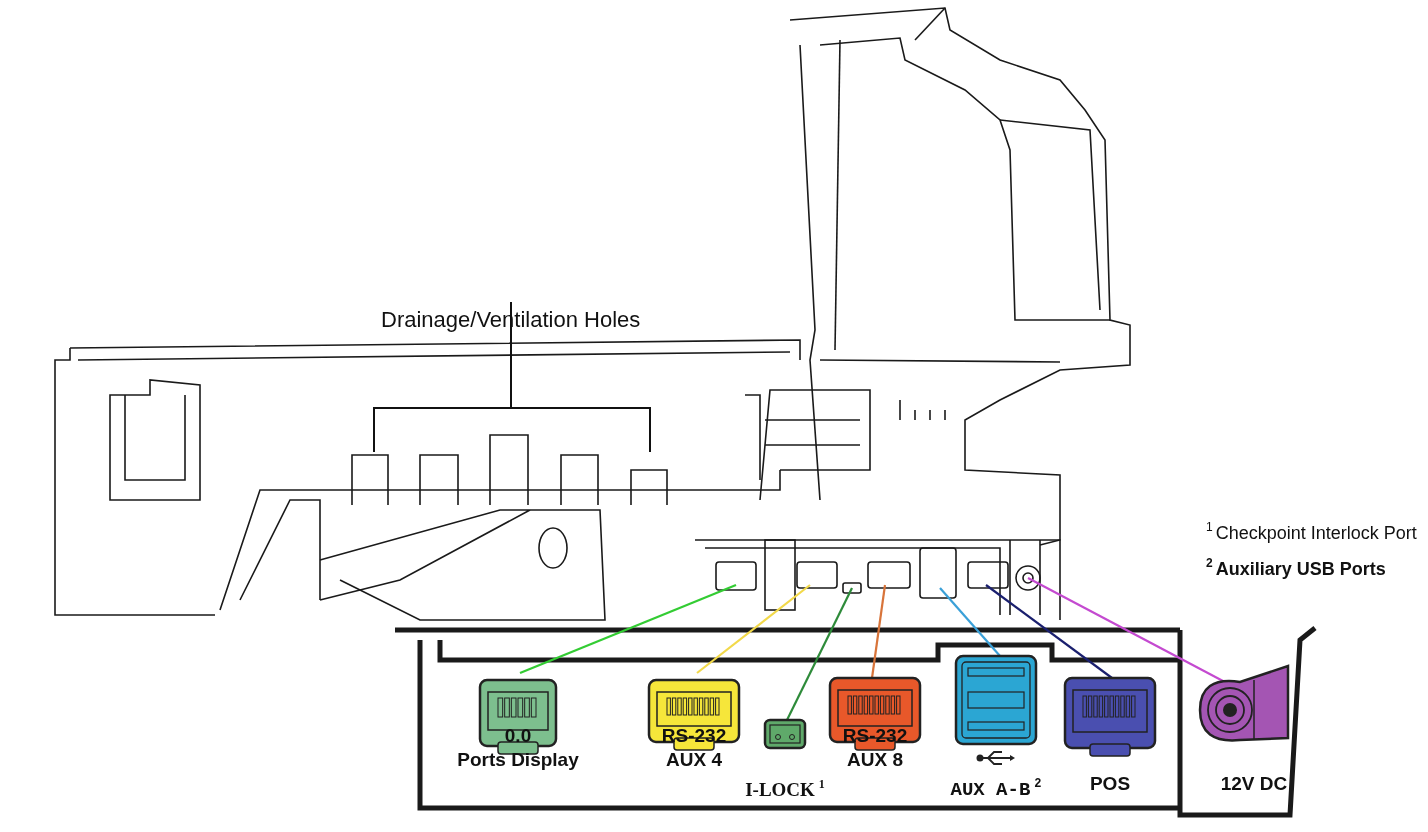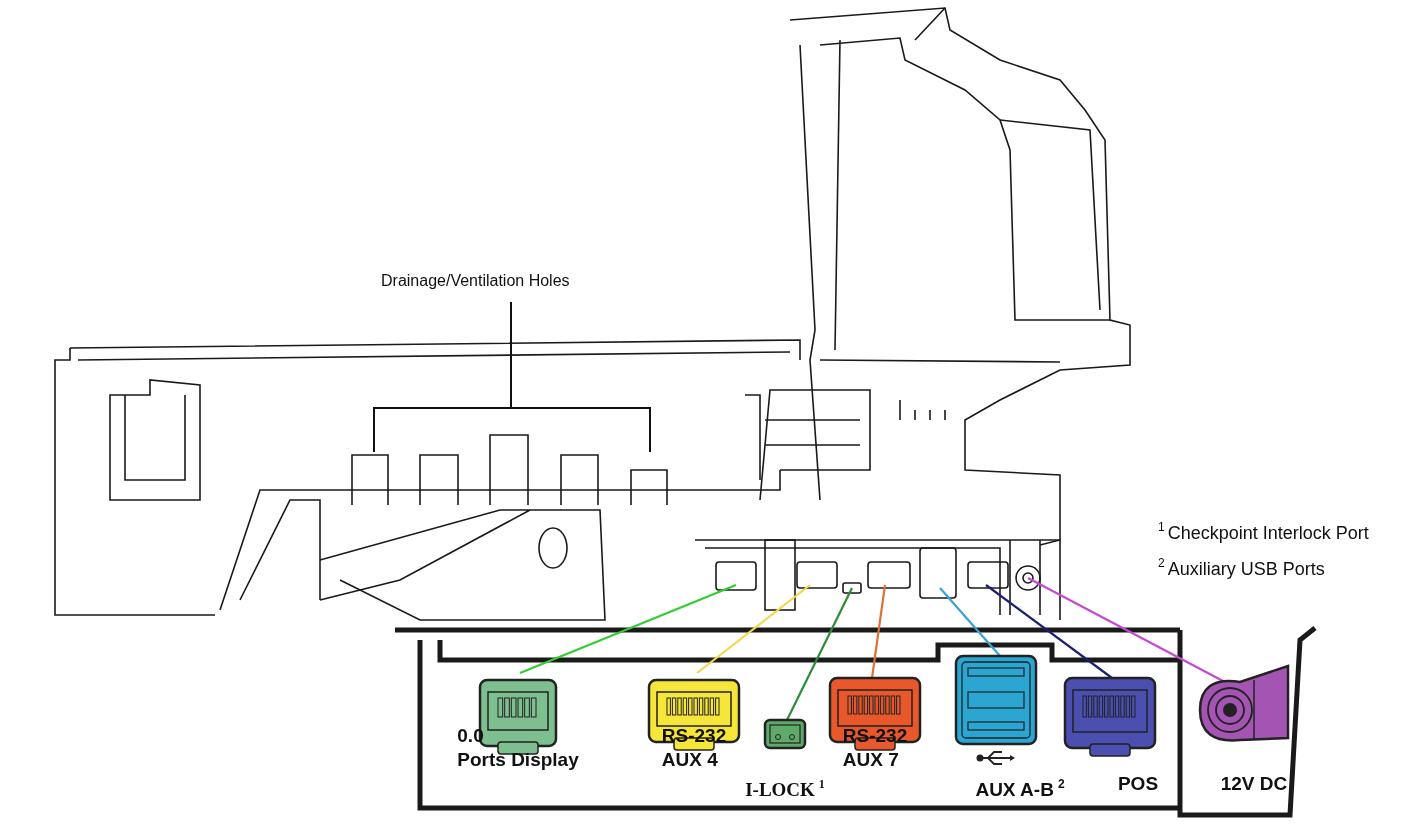"Drainage/Ventilation Holes" .callout { font-size: 16px -> 22px; margin-top: none -> 35px }
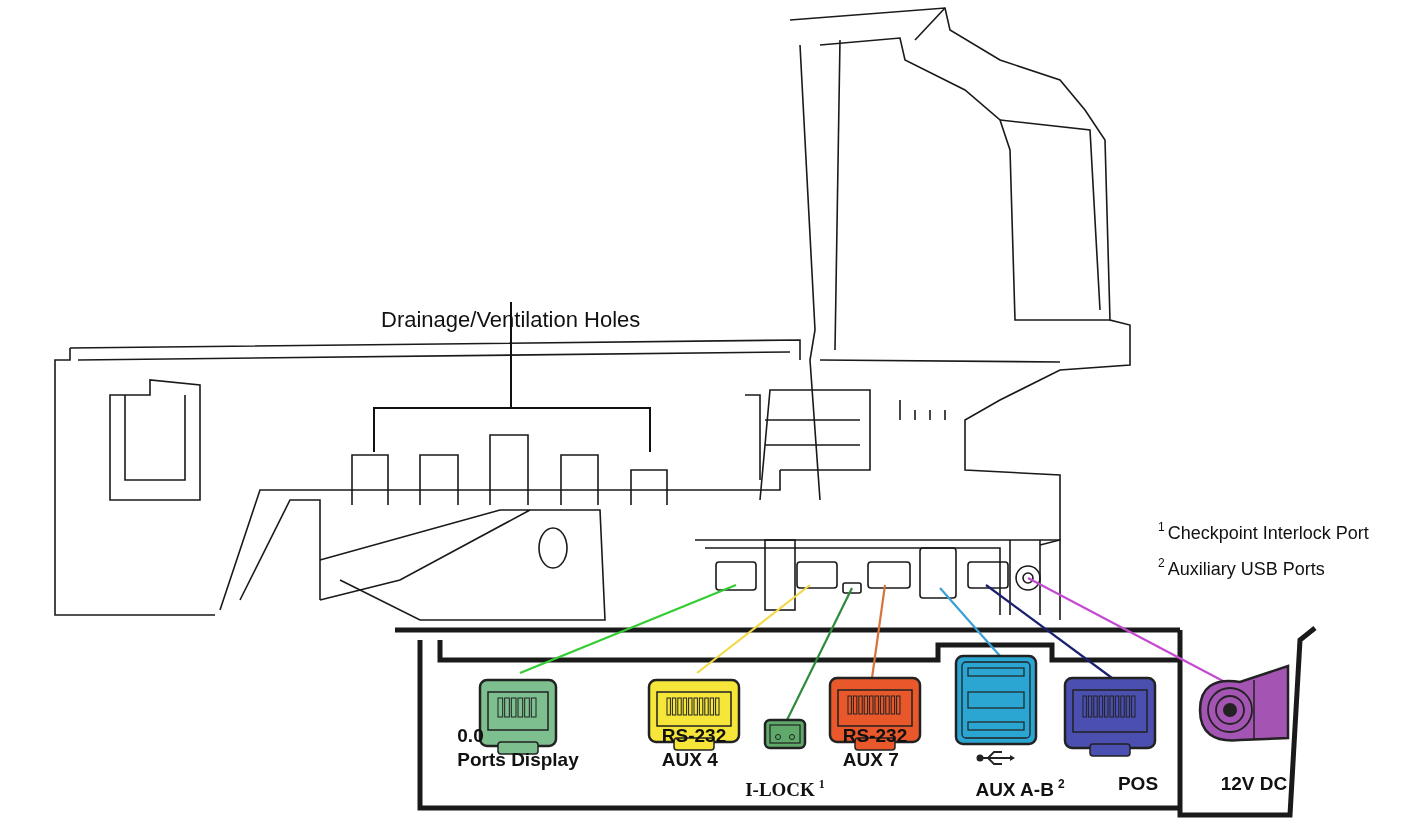"1 Checkpoint Interlock Port" .footnote { margin-left: none -> 48px }
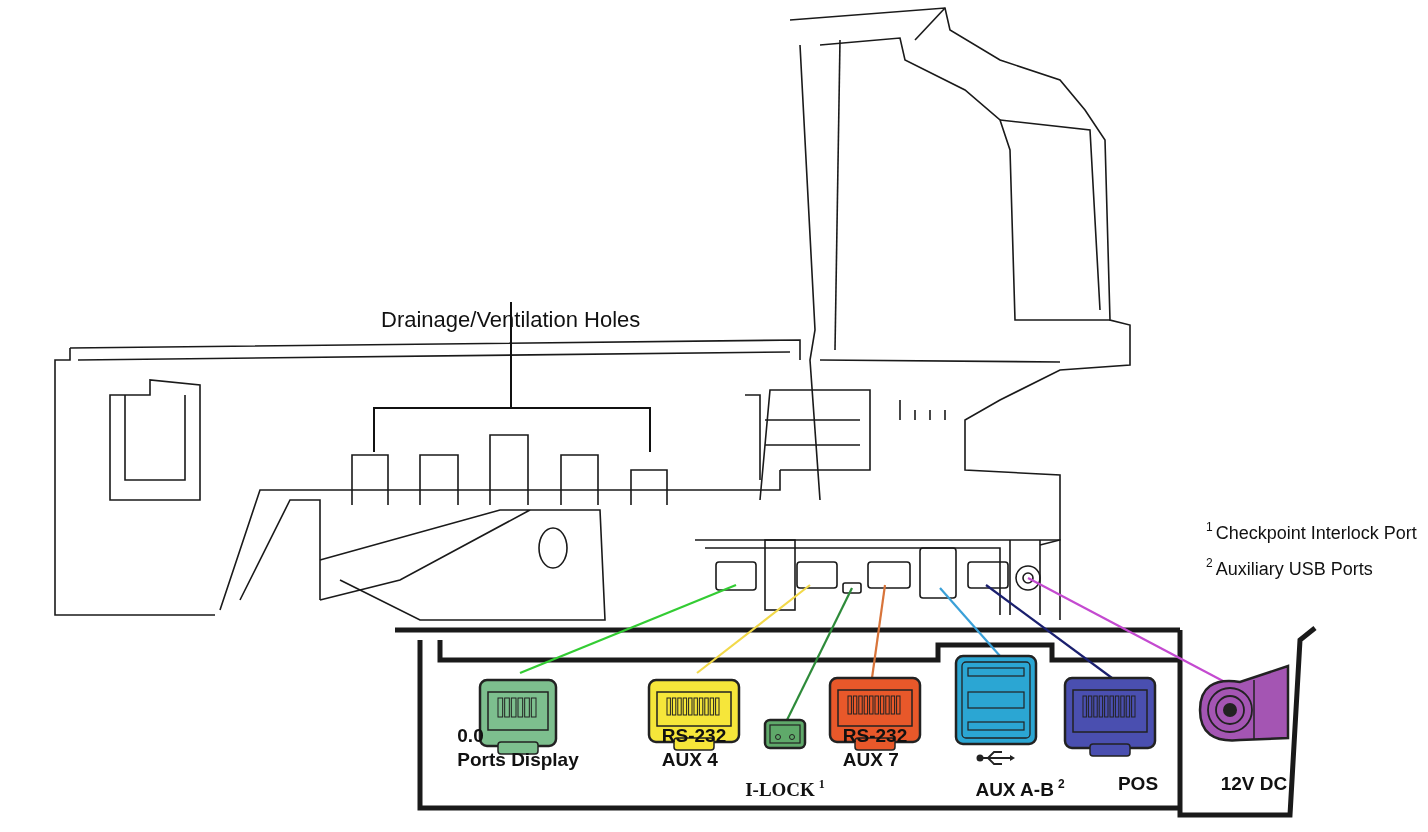"2 Auxiliary USB Ports" div.lbl { font-weight: none -> bold }
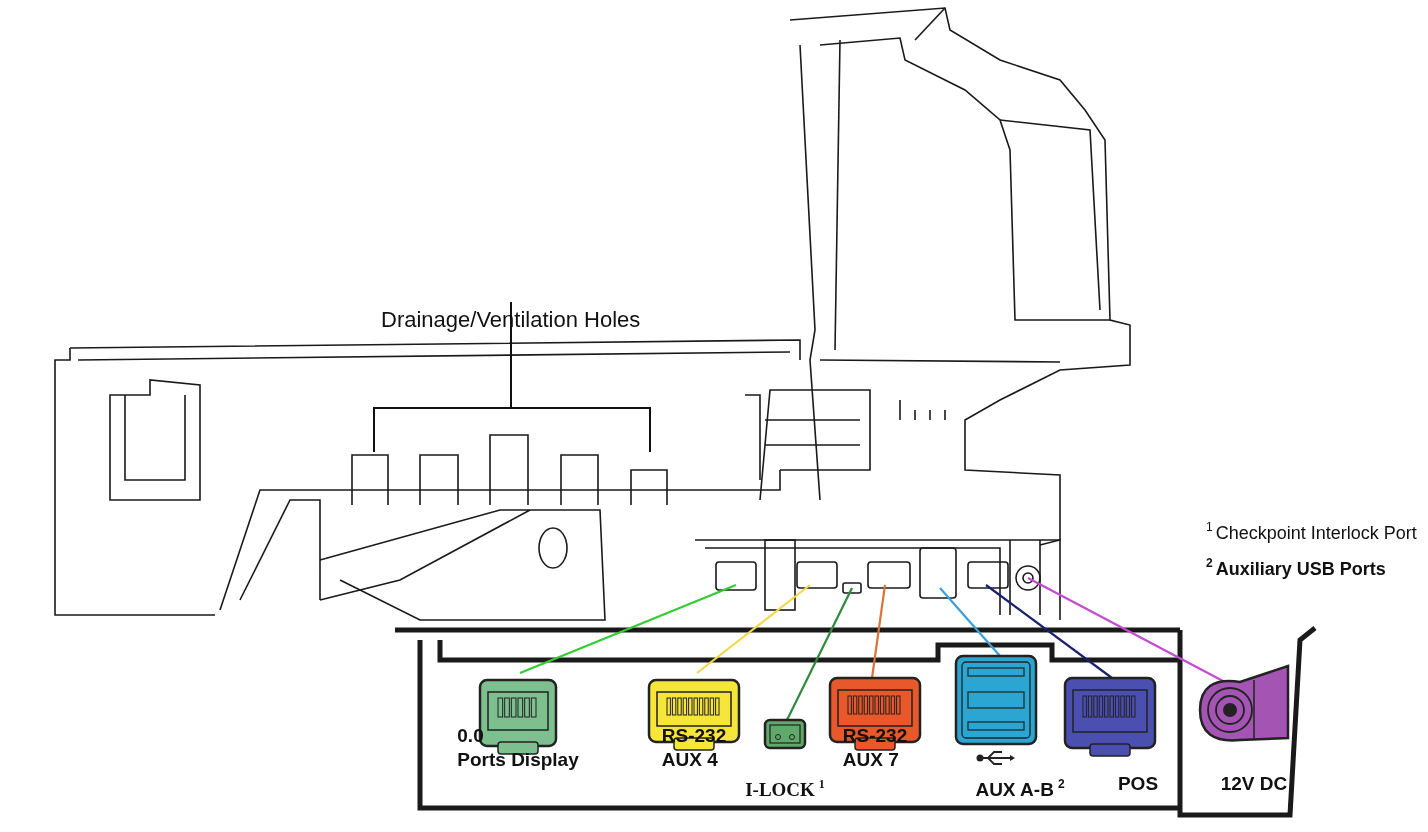"0.0" .port-label { text-align: none -> center }
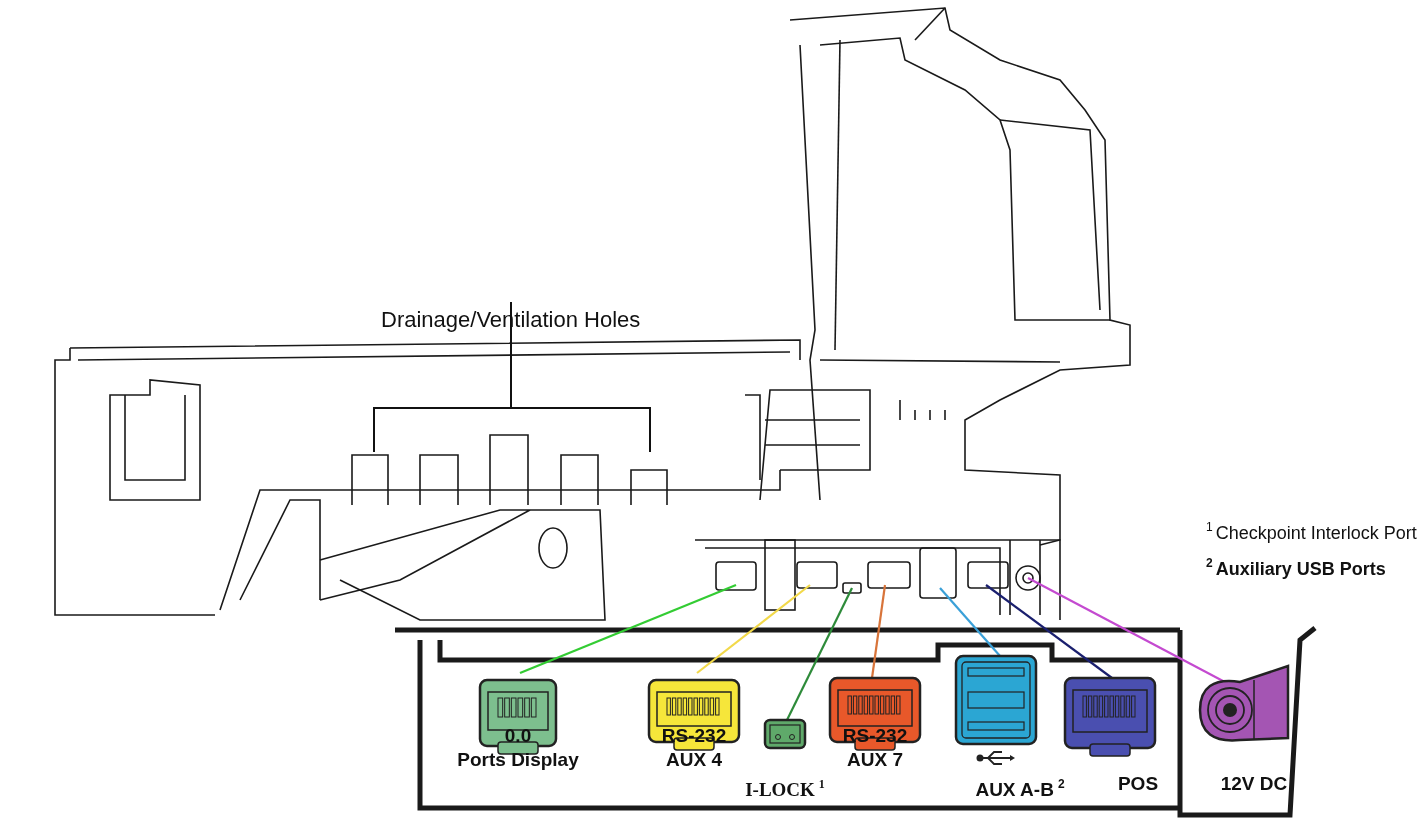"AUX 7" span { text: 7 -> 8 }
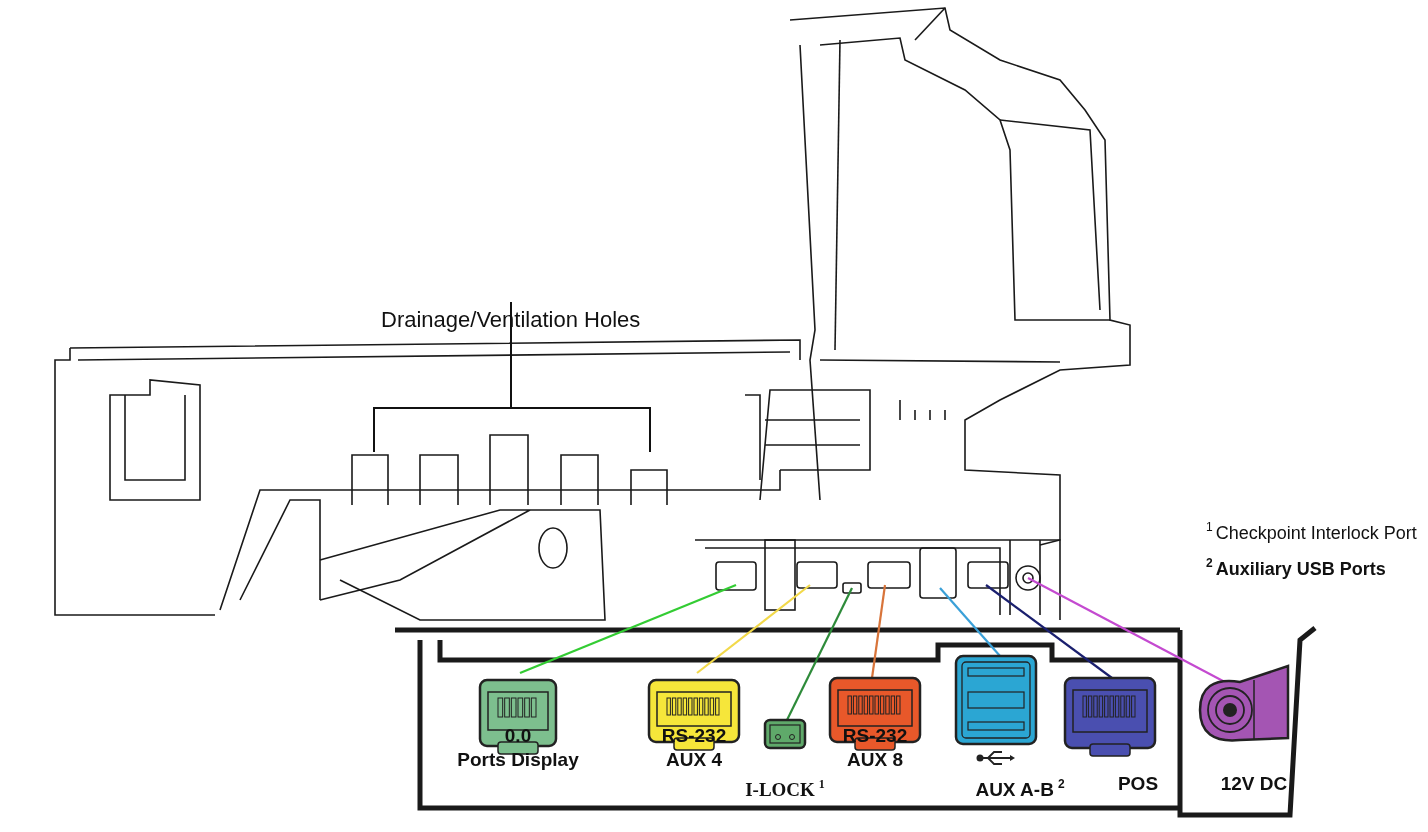"AUX A-B 2" div.lbl { font-family: none -> Liberation Mono, monospace; left: 1020px -> 996px }
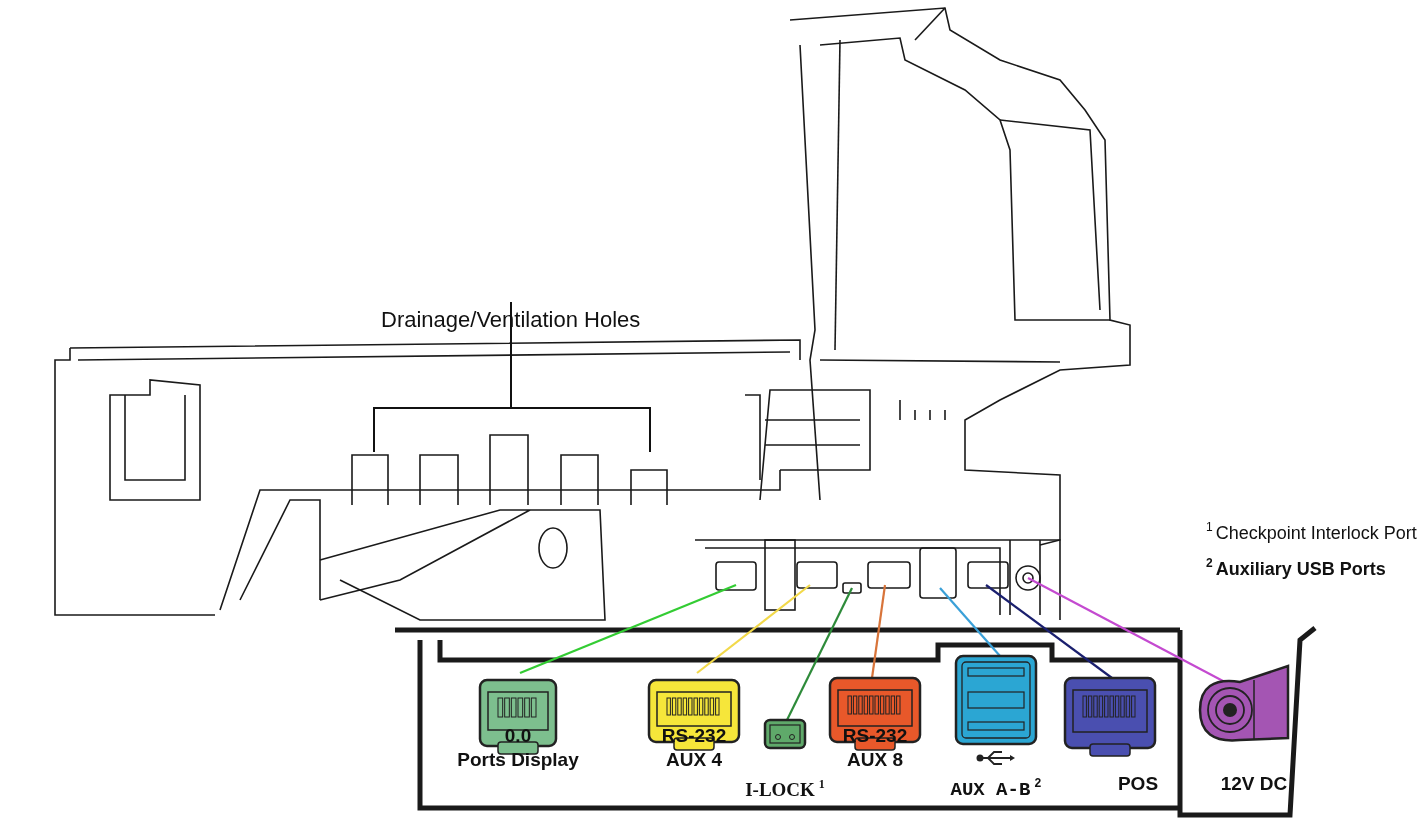"POS" div.lbl { margin-left: 28px -> none }
